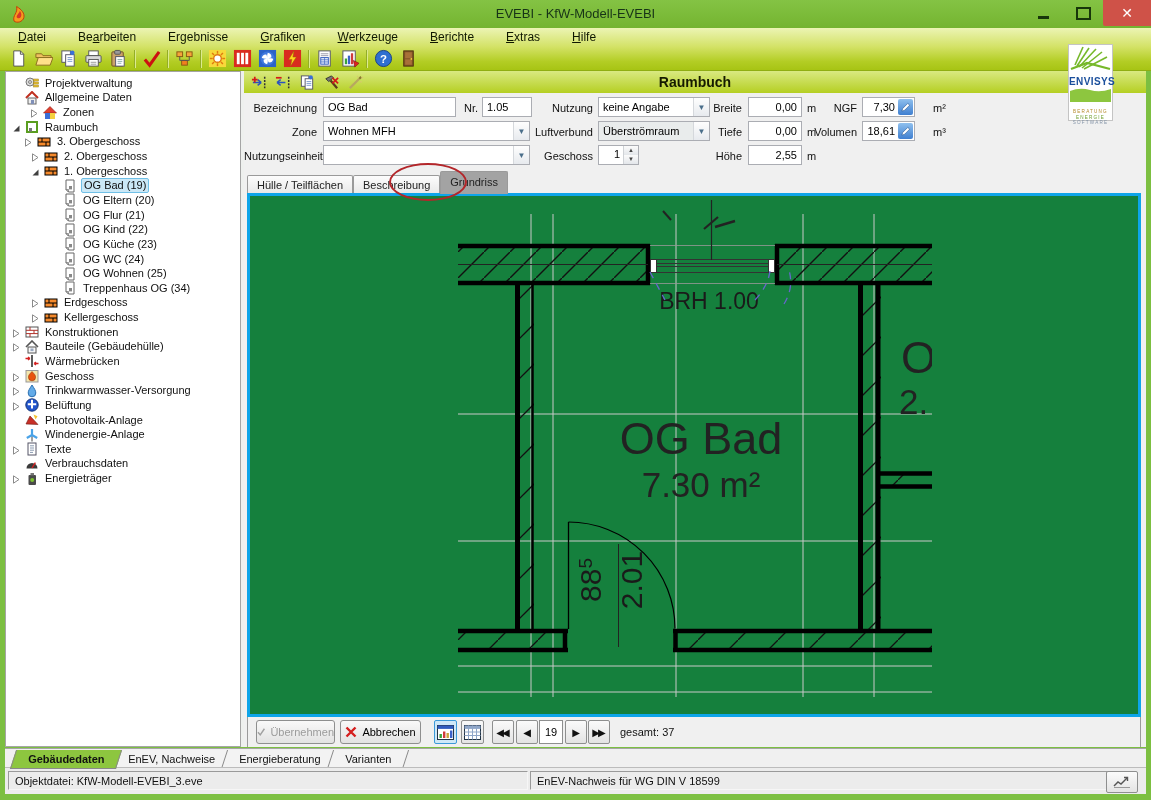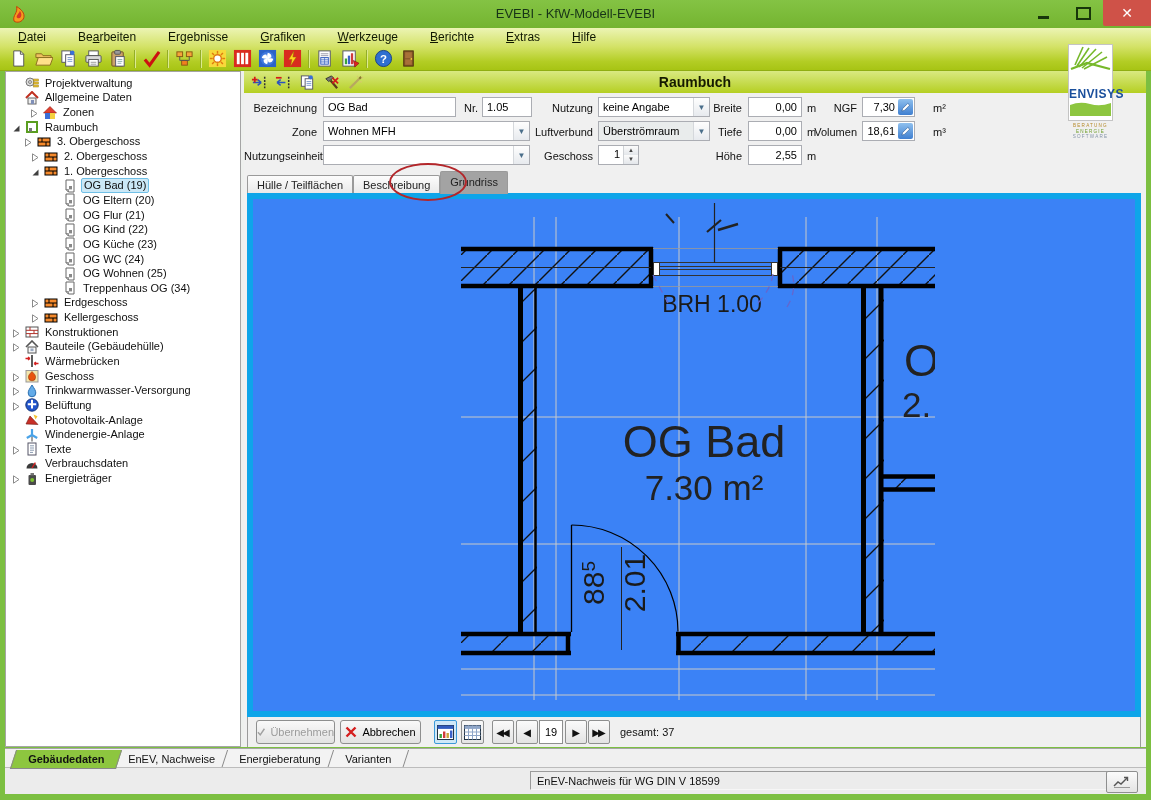"ENVISYS" .logo-brand { font-size: 12px -> 10px; margin-top: 12px -> 1px }
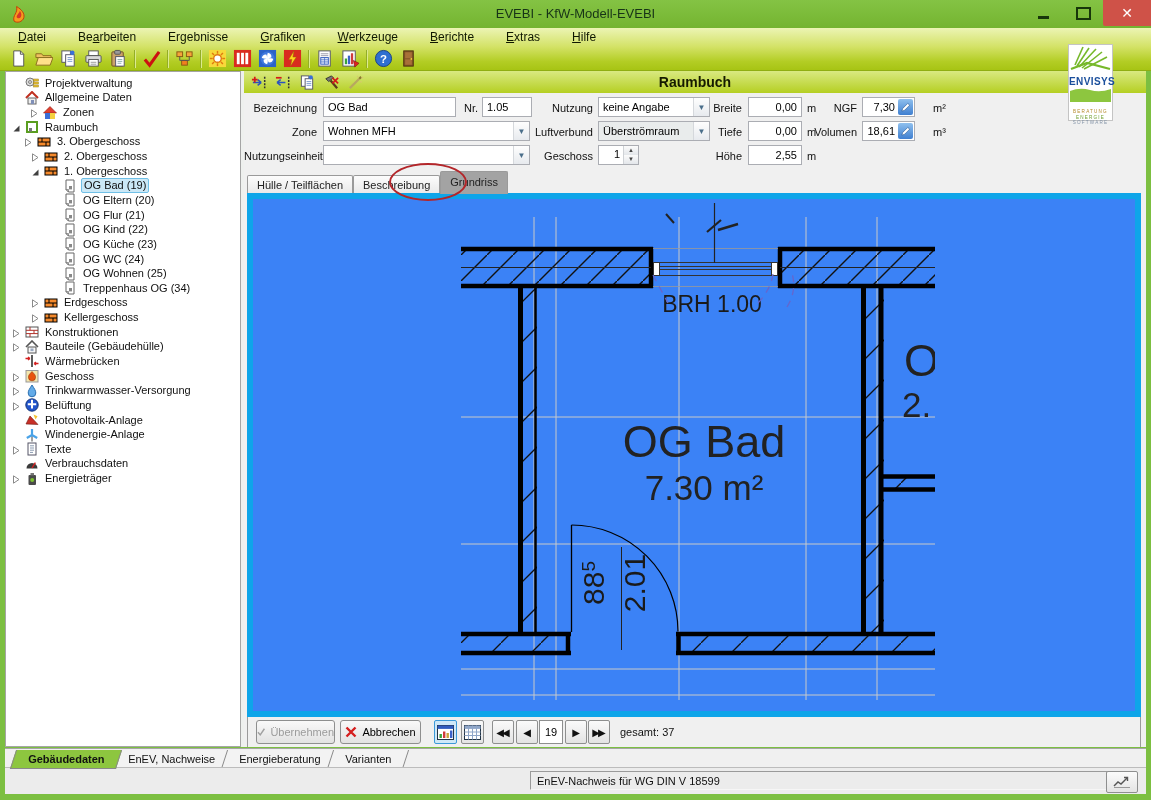"BRH 1.00" .content-panel { background: #3b82f6 -> #15803d; border: 6px solid #0ea5e9 -> 3px solid #0ea5e9 }
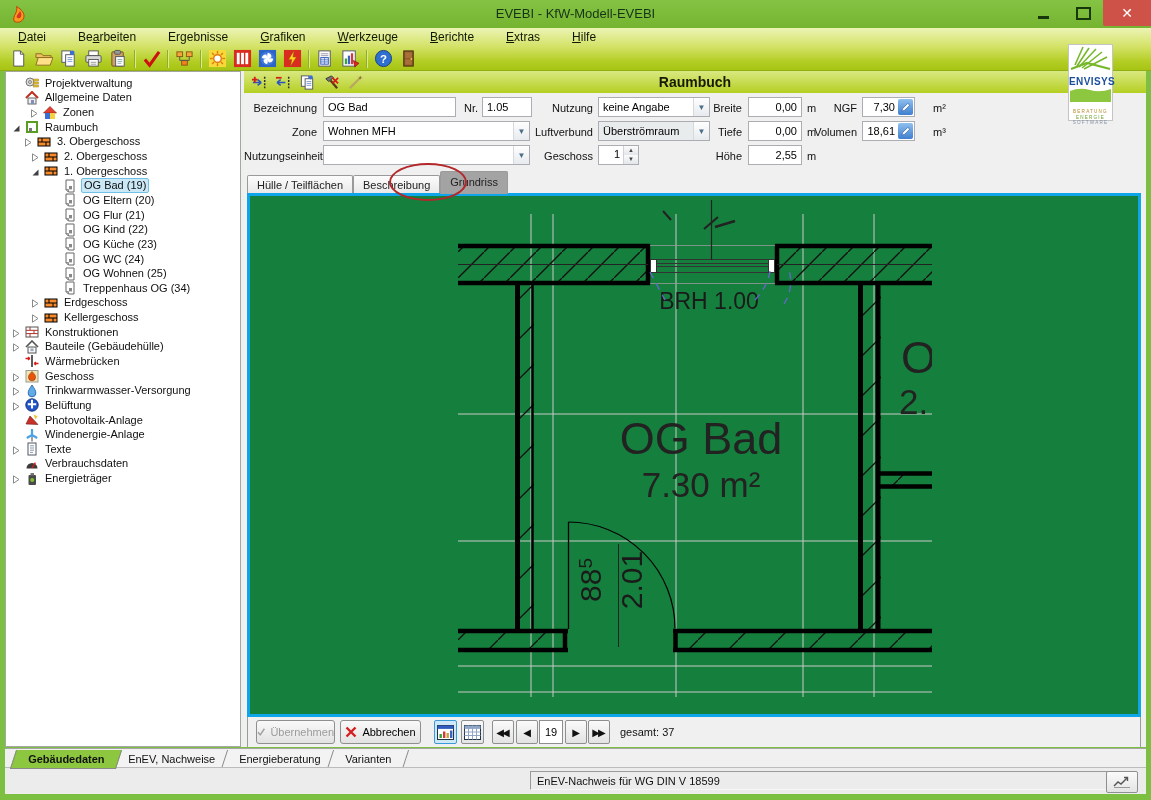"Objektdatei: KfW-Modell-EVEBI_3.eve" div.status-section { html: none -> <div>Objektdatei: KfW-Modell-EVEBI_3.eve</div> }
